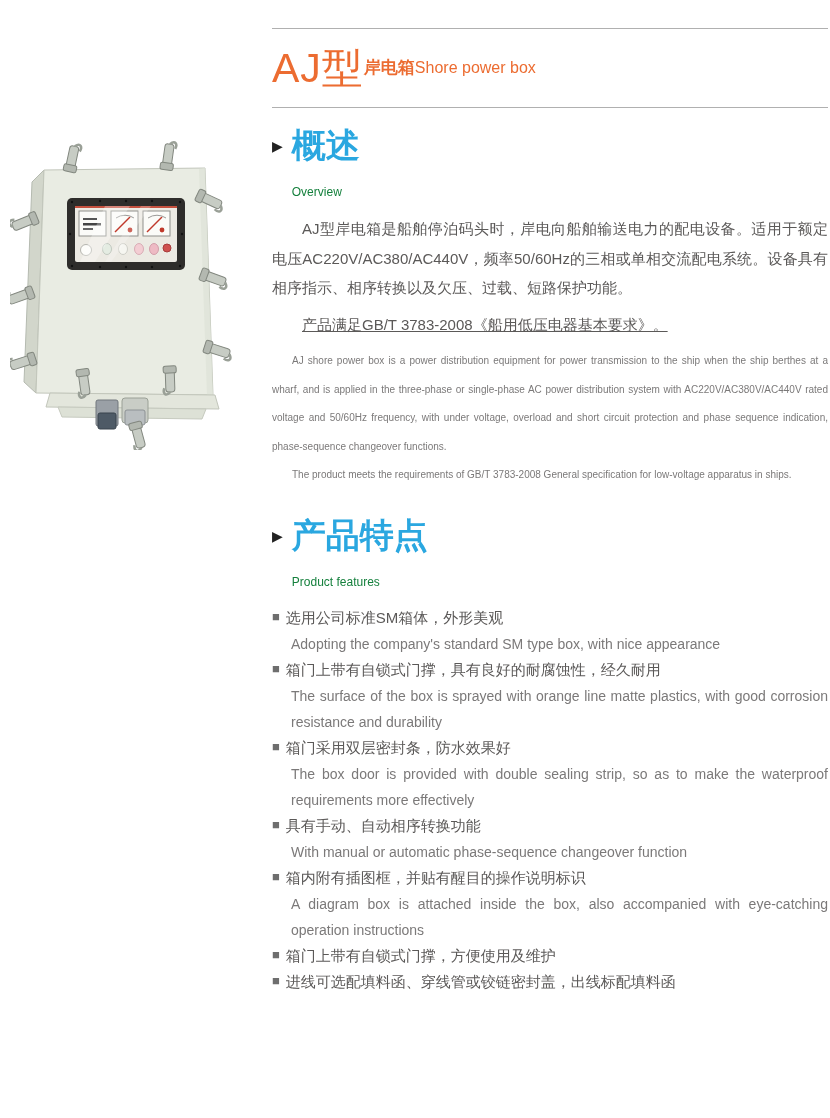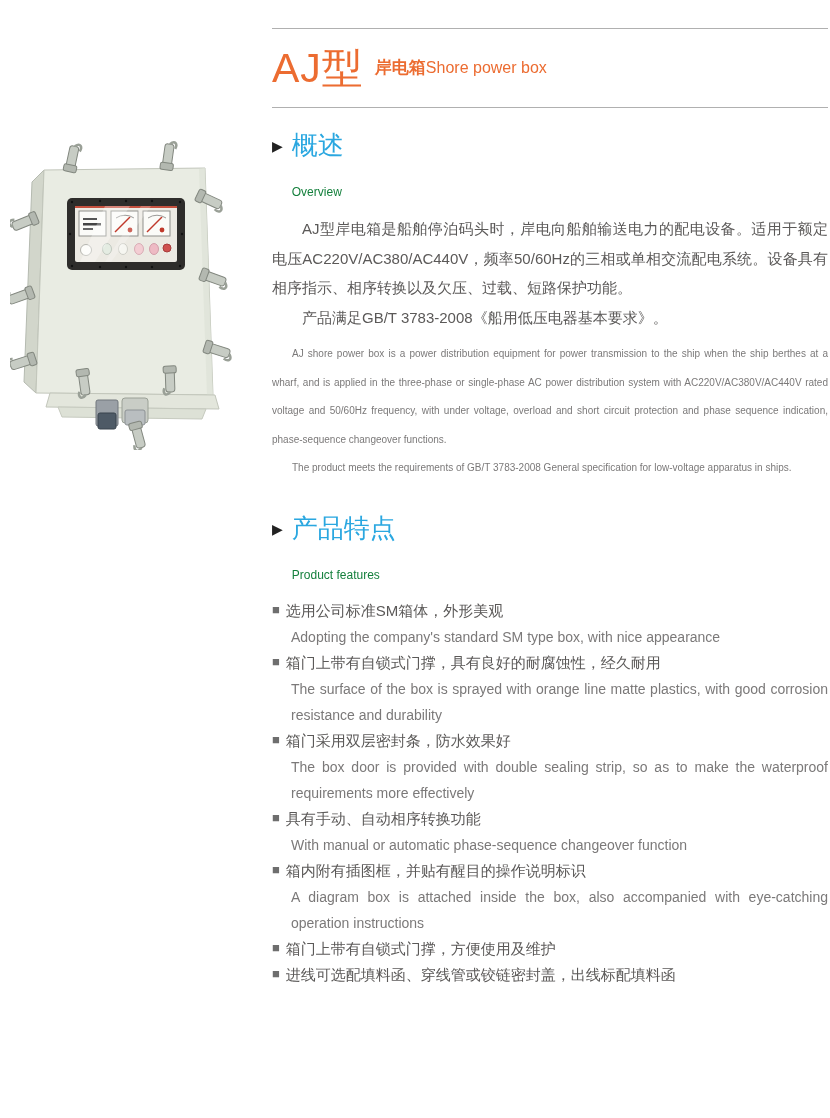"AJ型" .title-row { gap: 11px -> none }
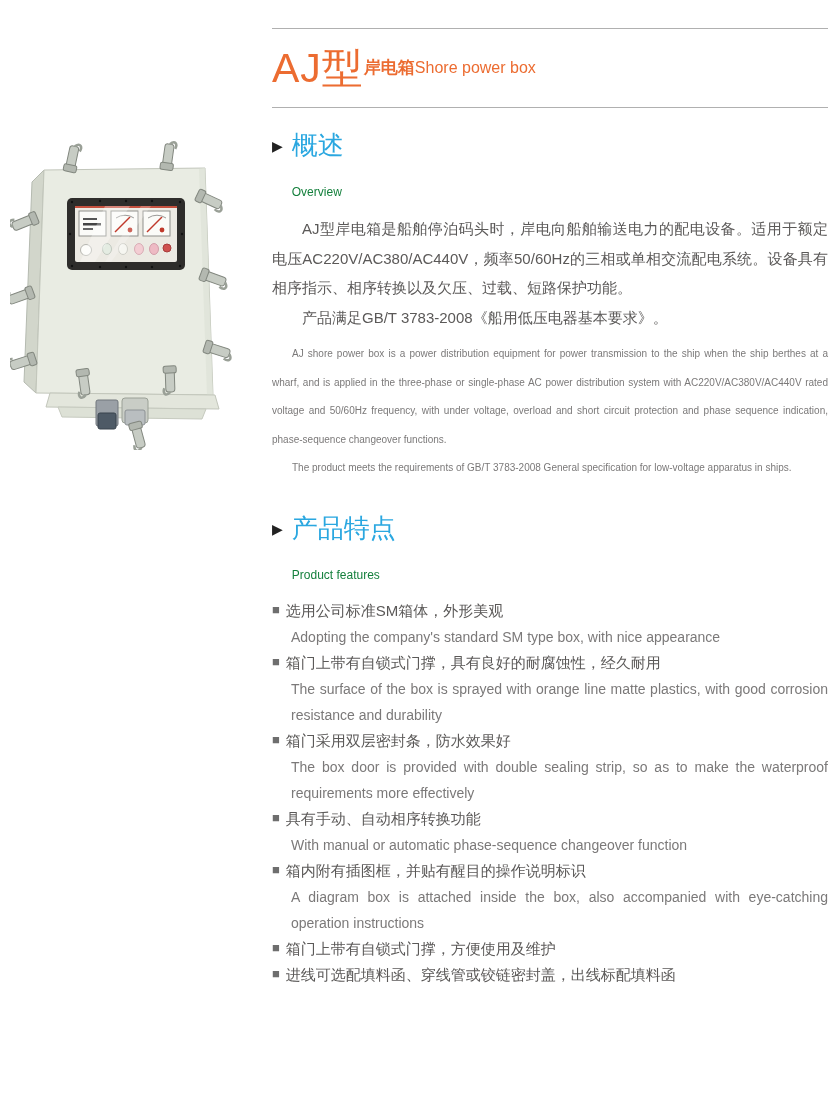"概述" .sec-title { font-size: 26px -> 34px; font-weight: 400 -> 700 }
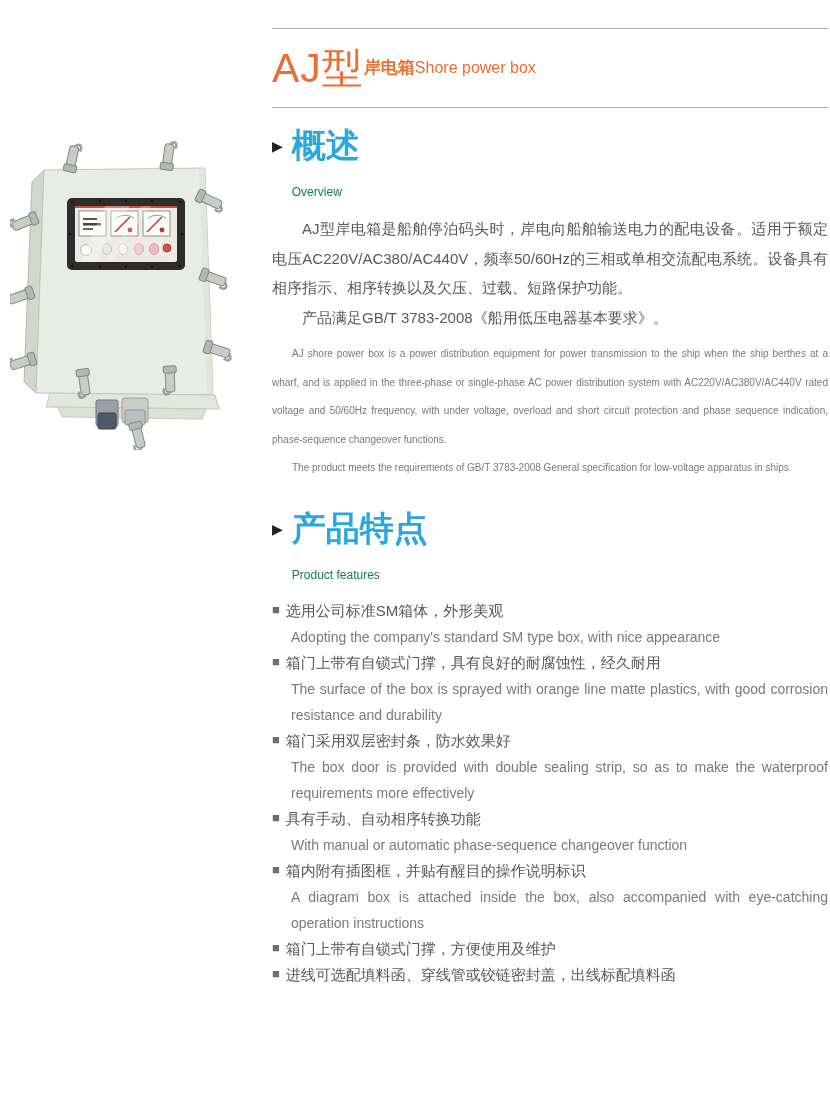"产品满足GB/T 3783-2008《船用低压电器基本要求》。" .p-cn + .p-cn { margin-top: 0 -> 7px; text-decoration: none -> underline }
